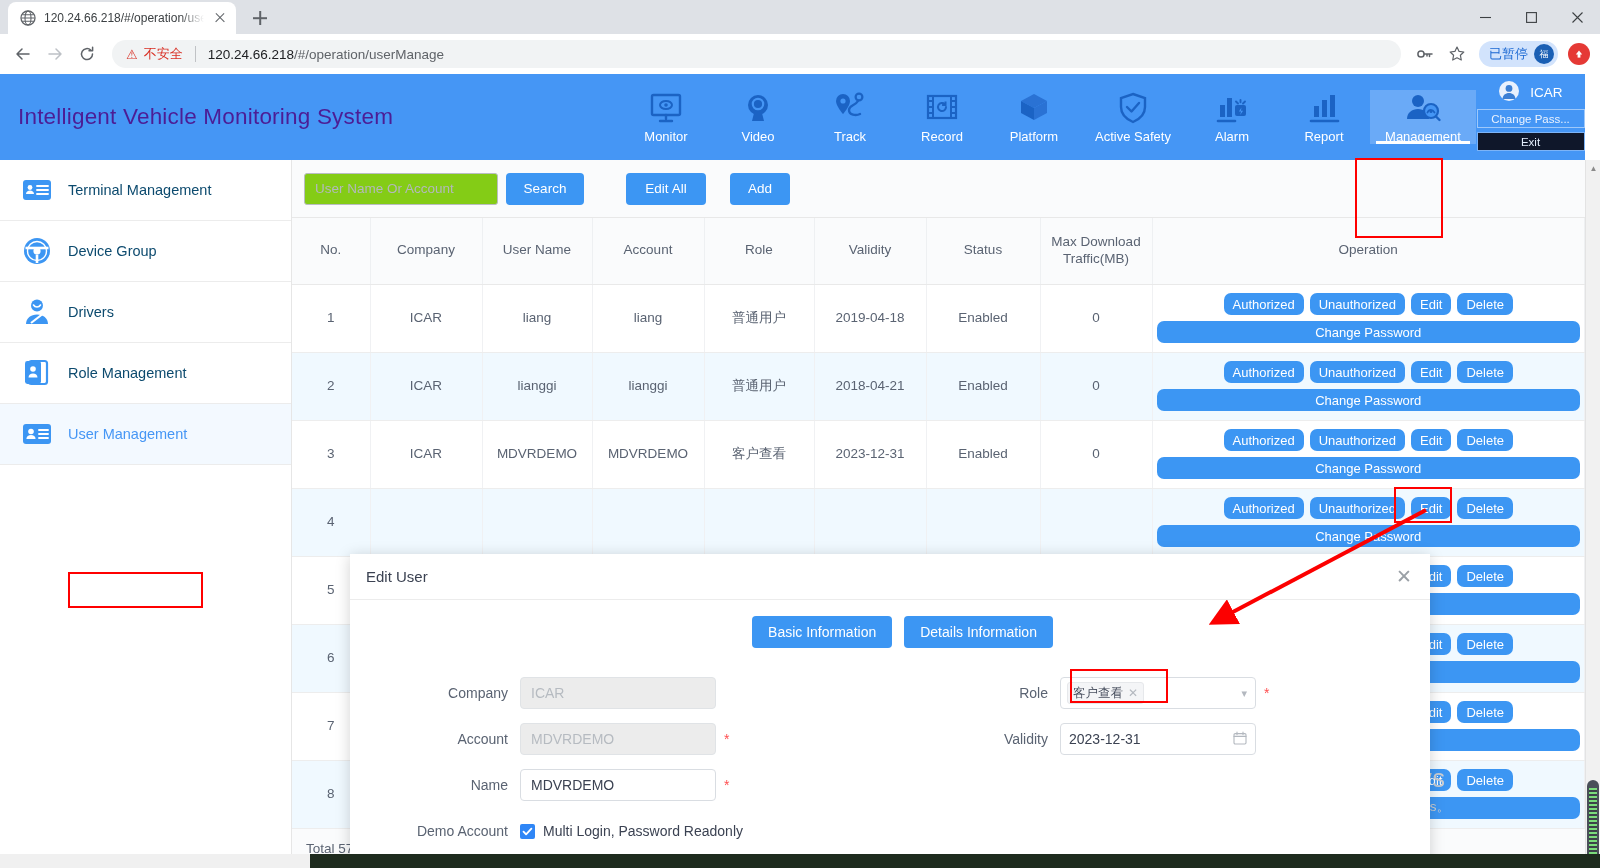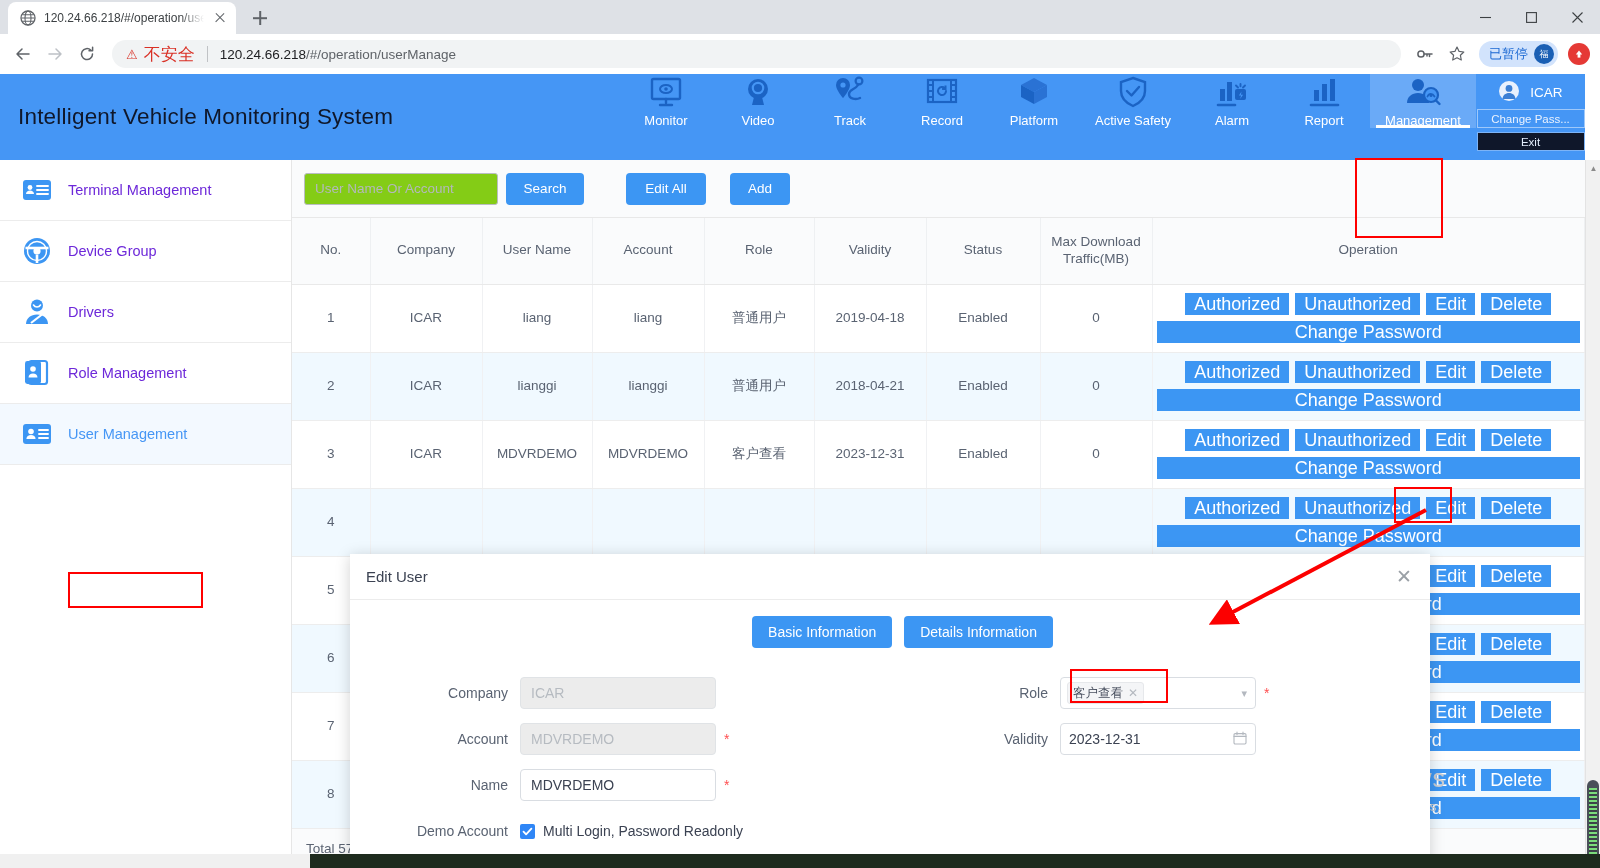"不安全" .notsecure { font-size: 17px -> 13px }
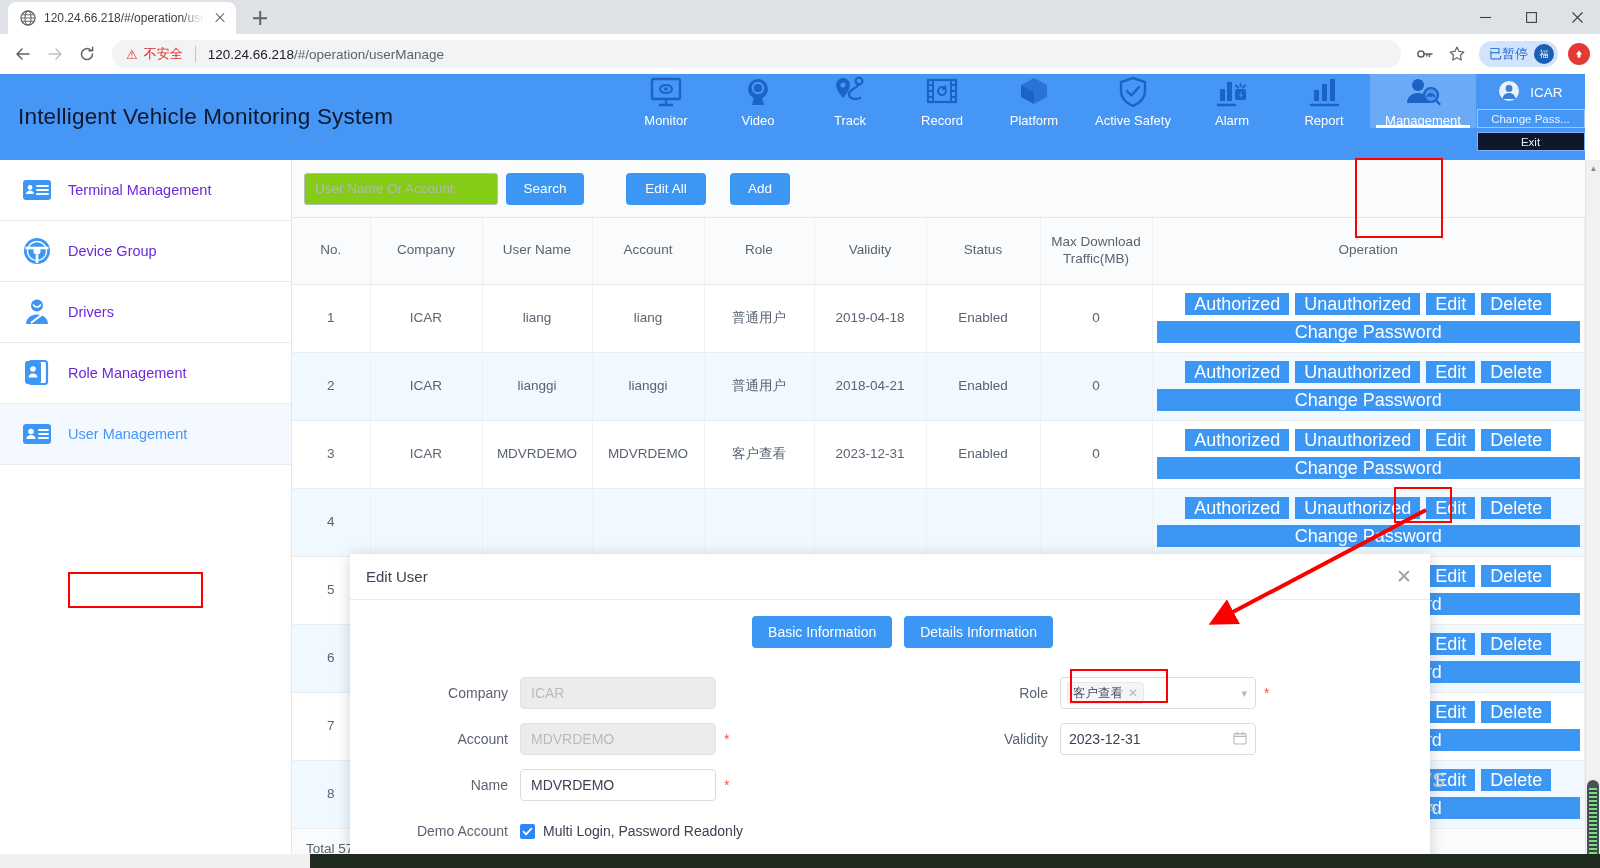"Intelligent Vehicle Monitoring System" .brand { color: #0f172a -> #4c1d95 }
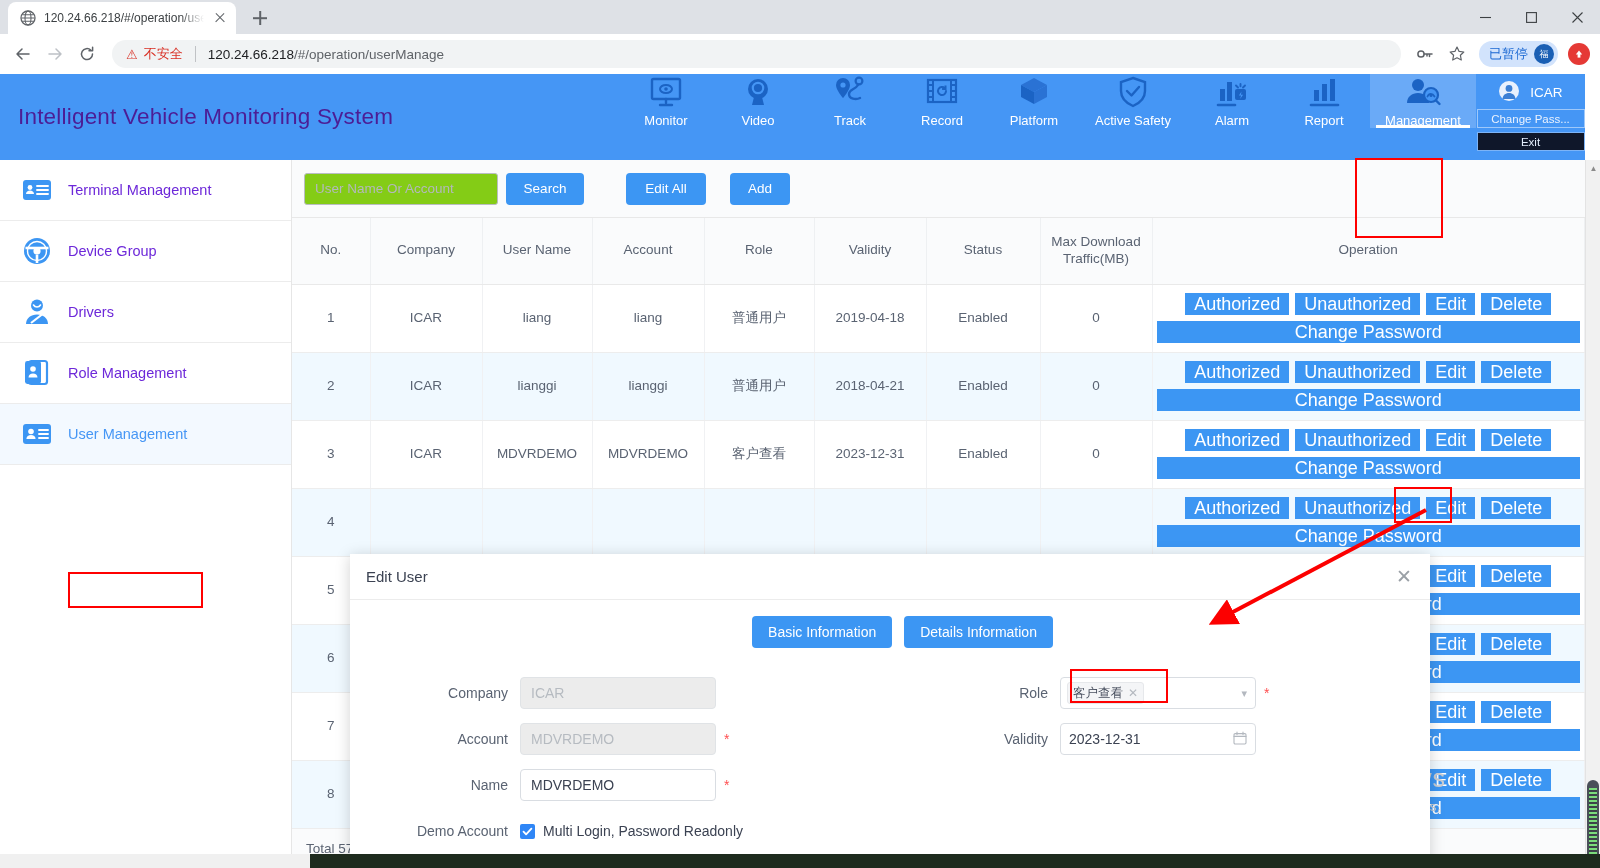"Monitor" .navitems { align-items: flex-start -> center }
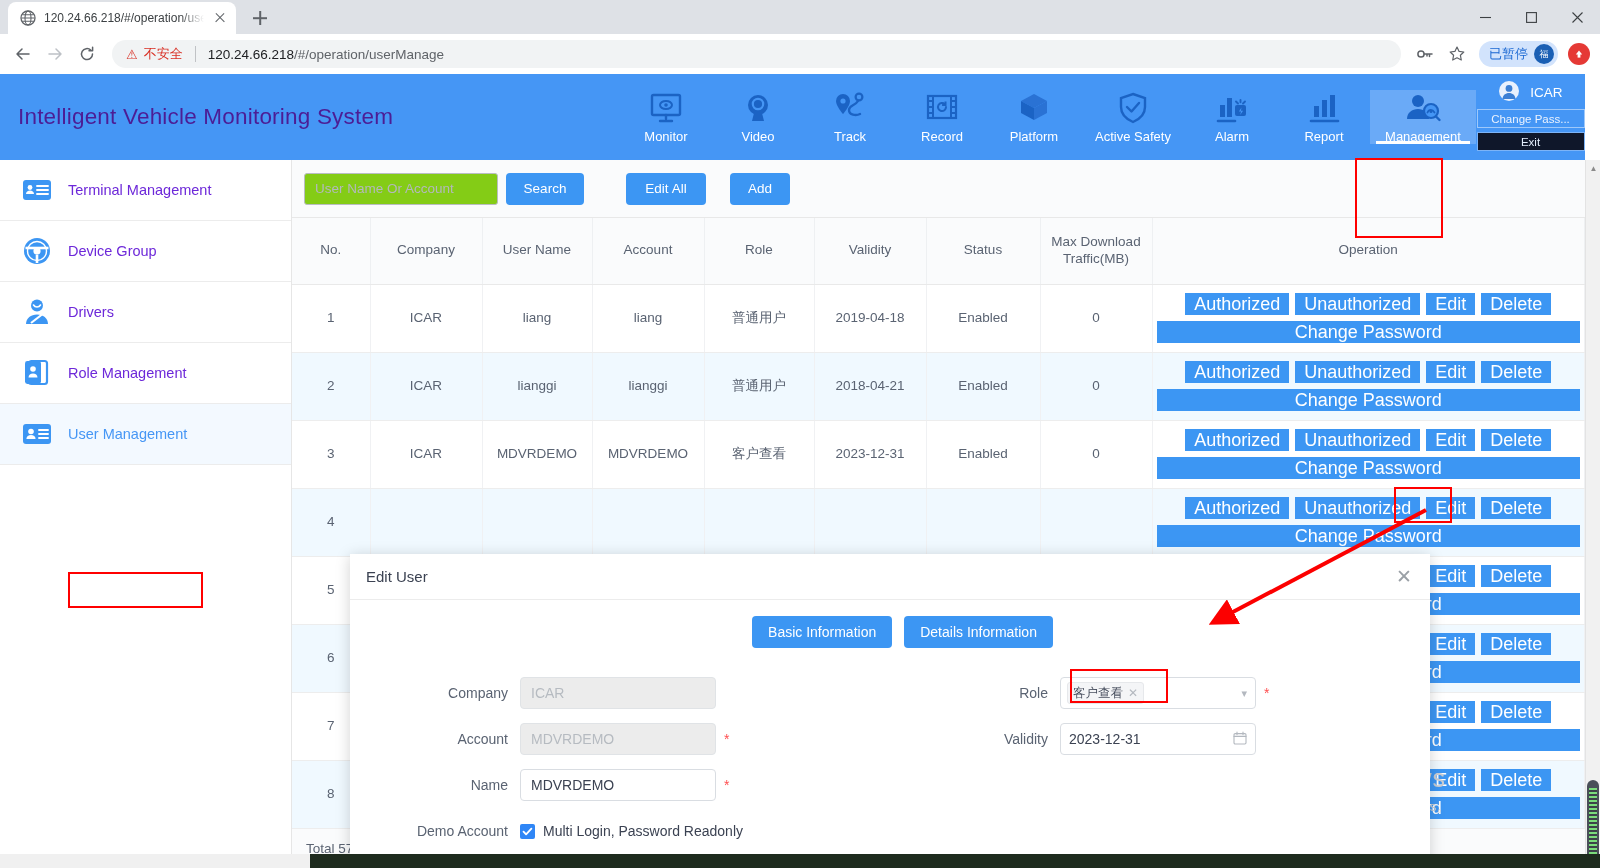"Terminal Management" .side-item { color: #6d28d9 -> #0c4a6e }
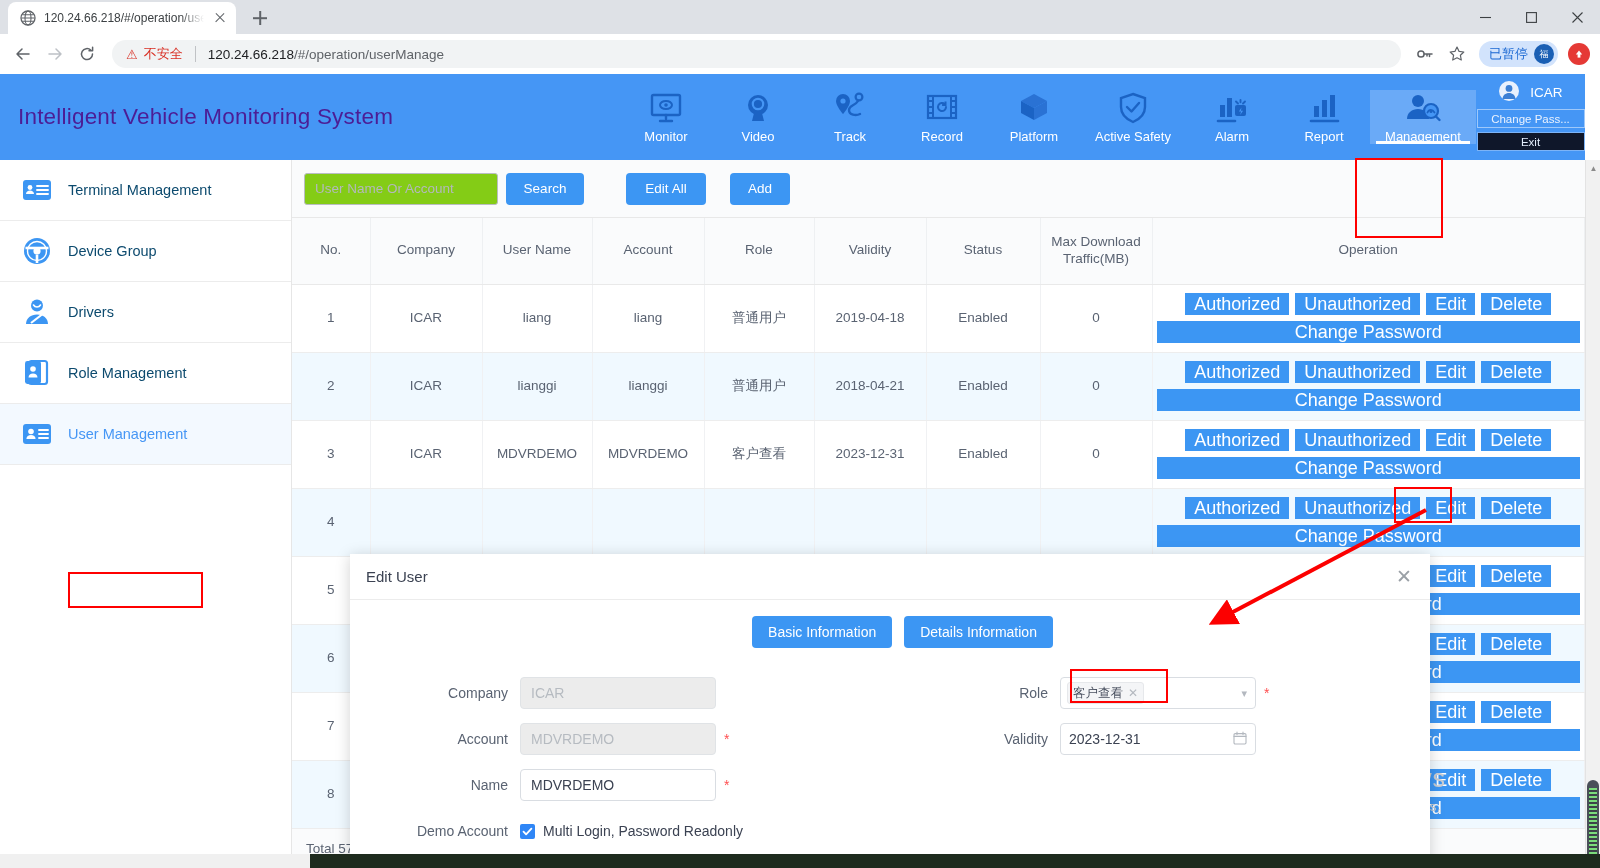"Authorized" .btn.sm { border-radius: 0 -> 7px; font-size: 18px -> 13px }
